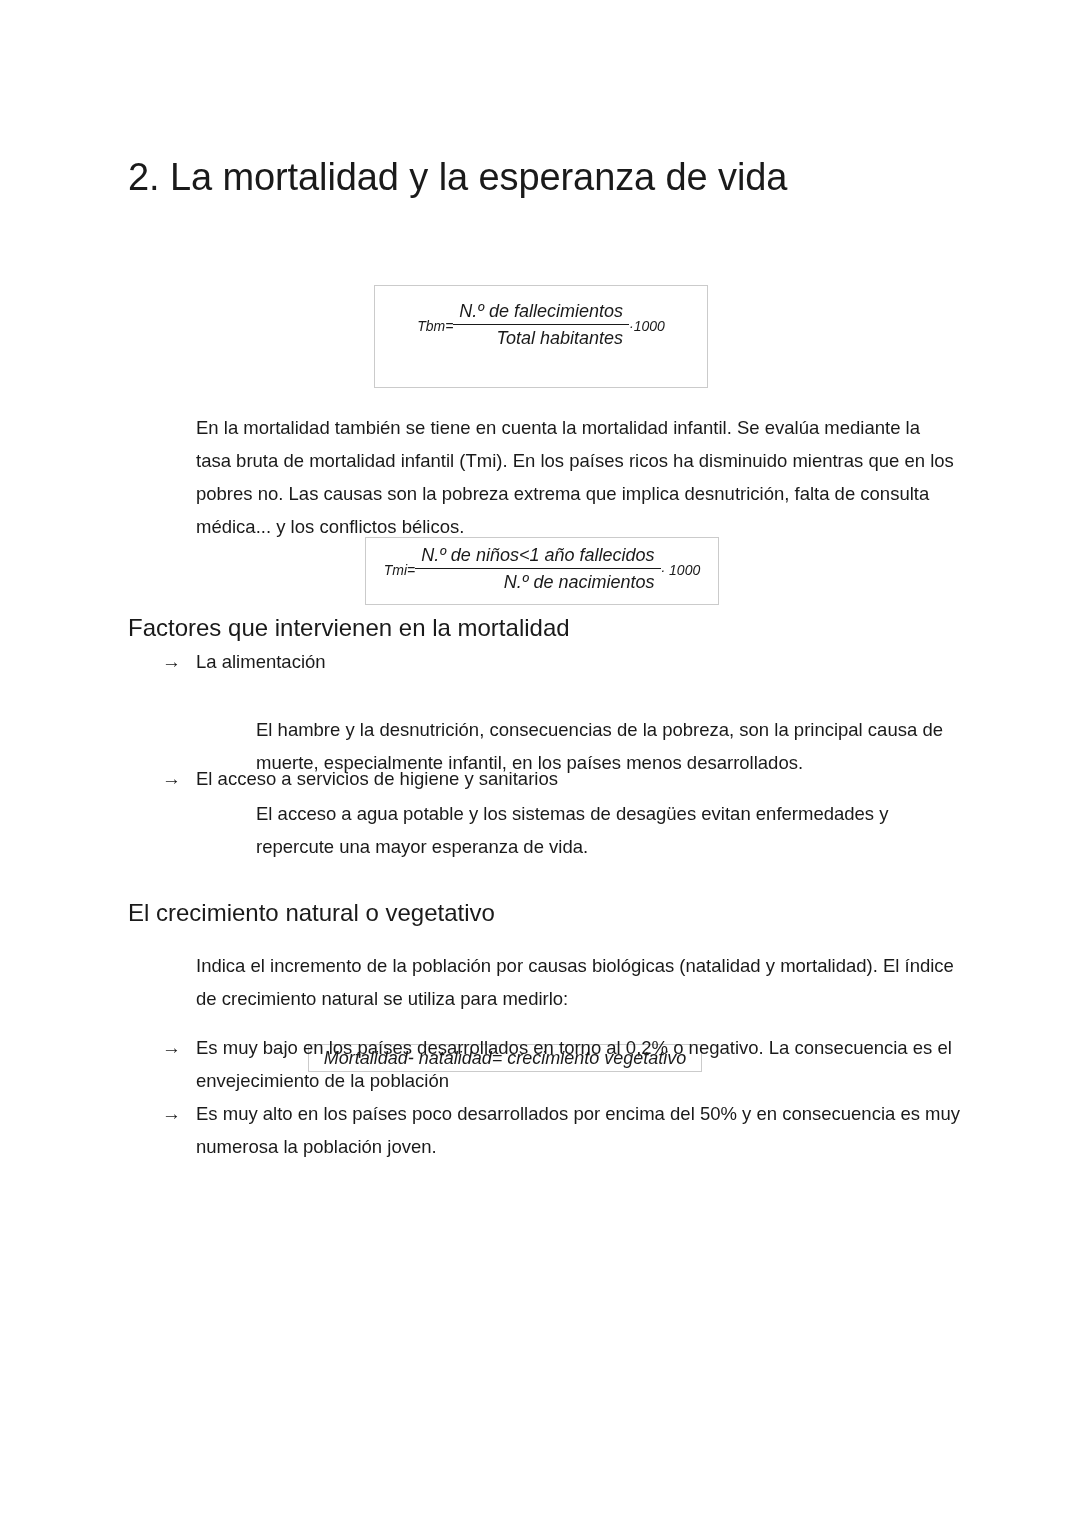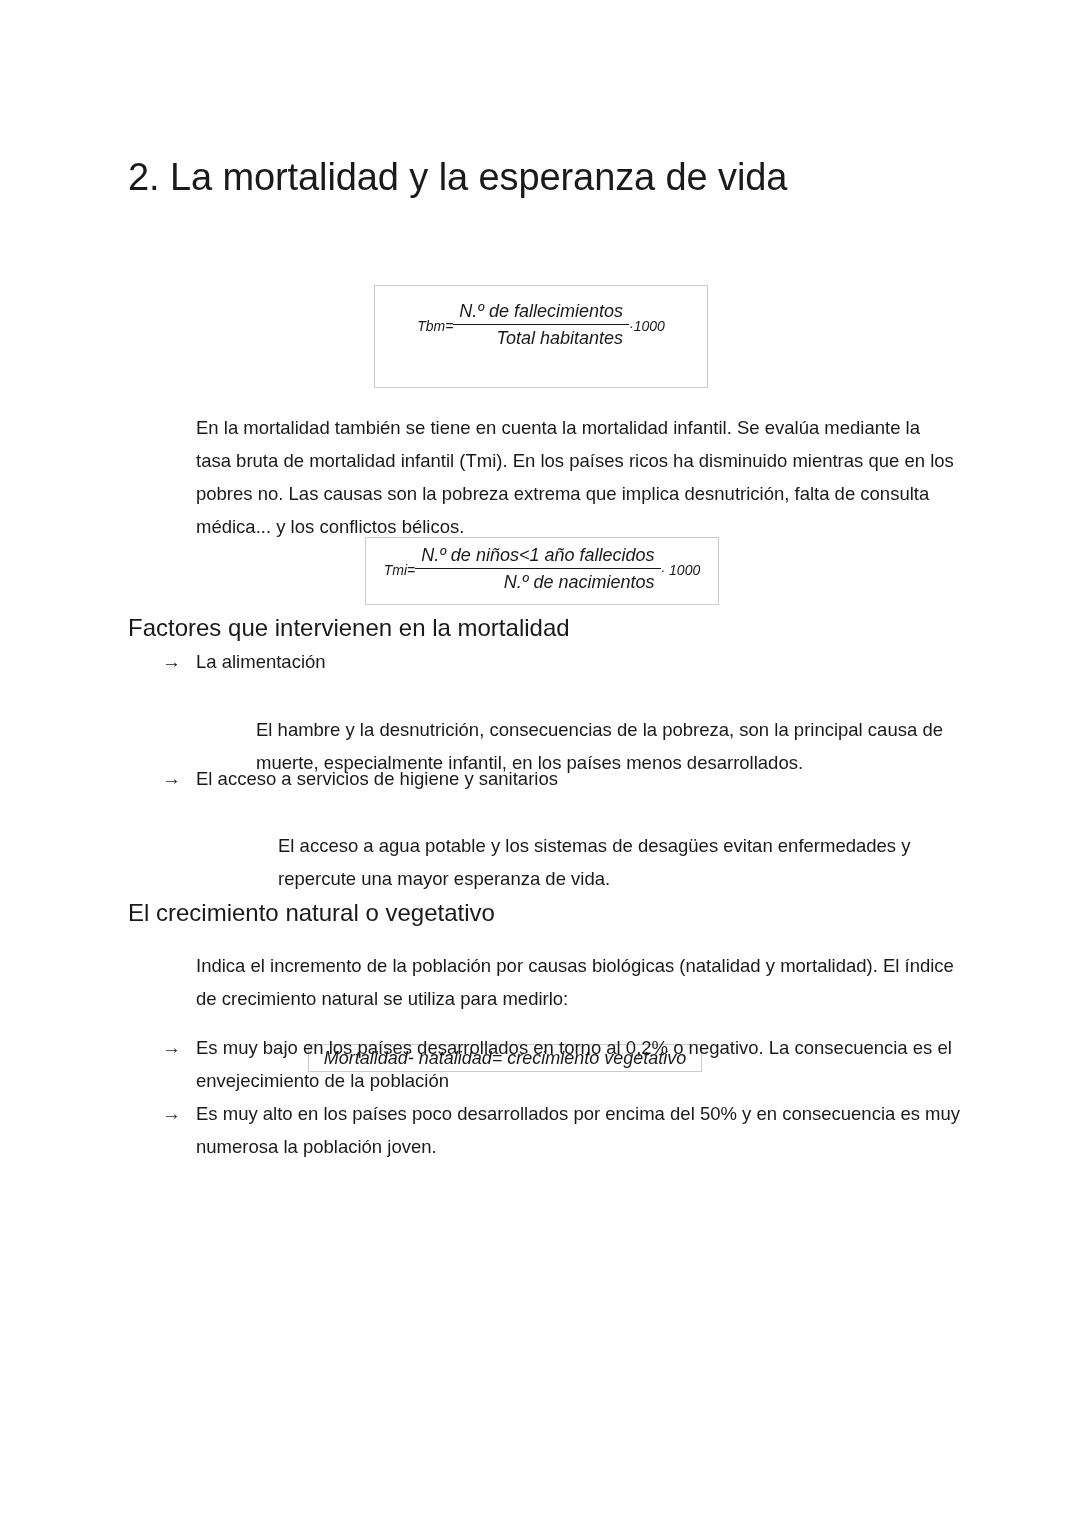"El acceso a agua potable" #p-agua { margin-left: 22px -> none; top: 810px -> 778px }
